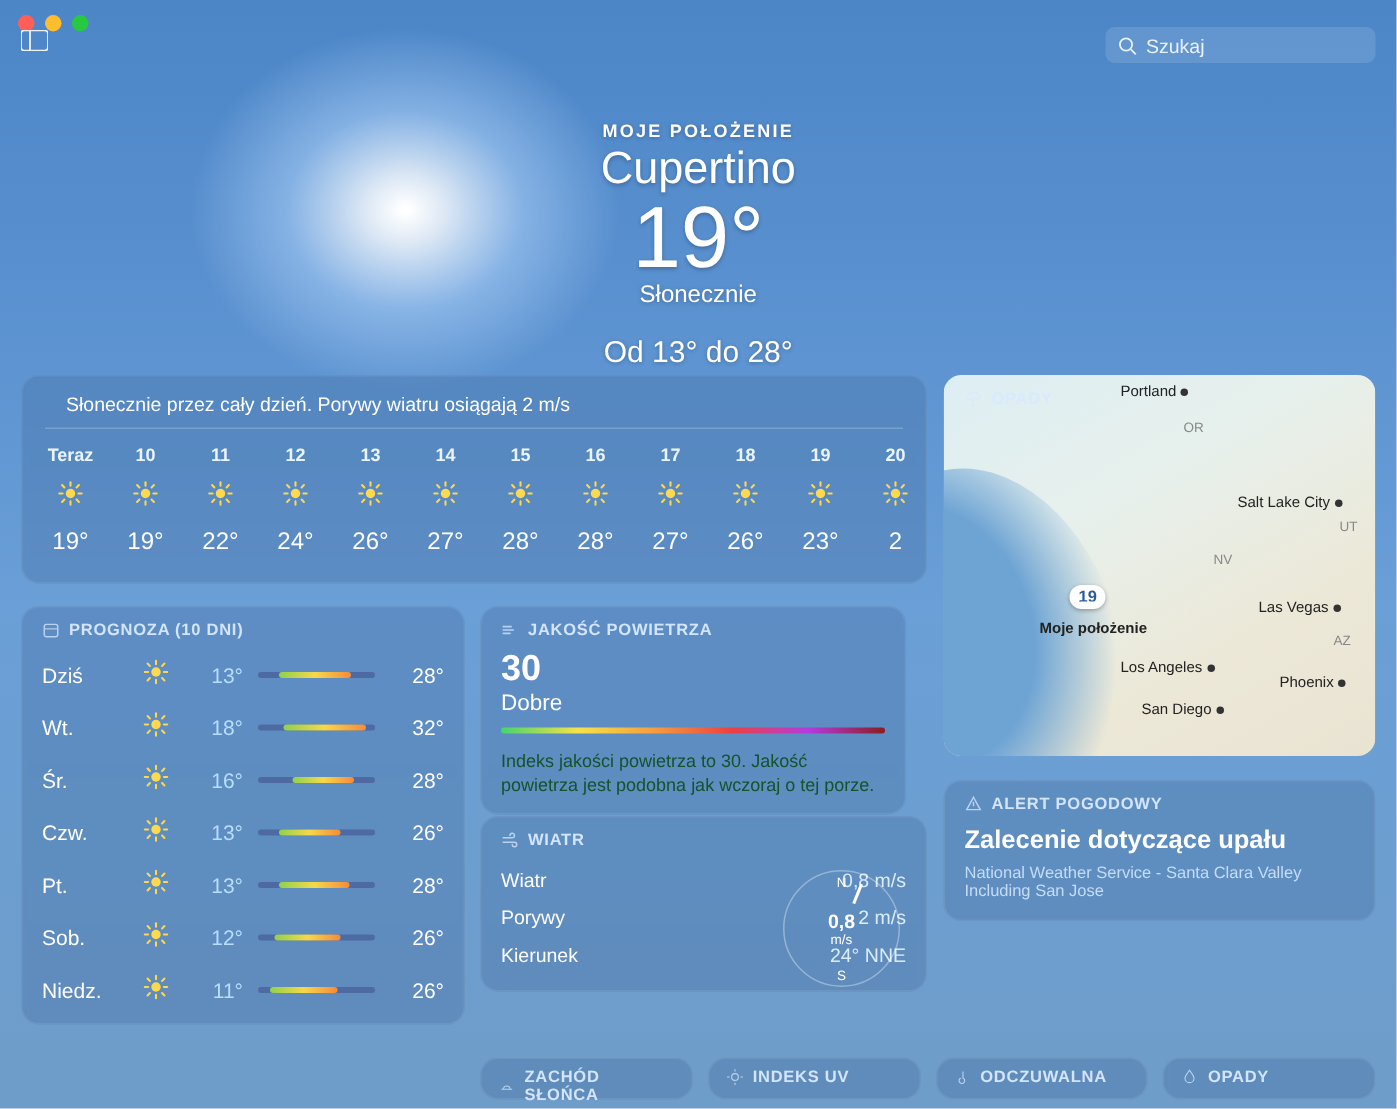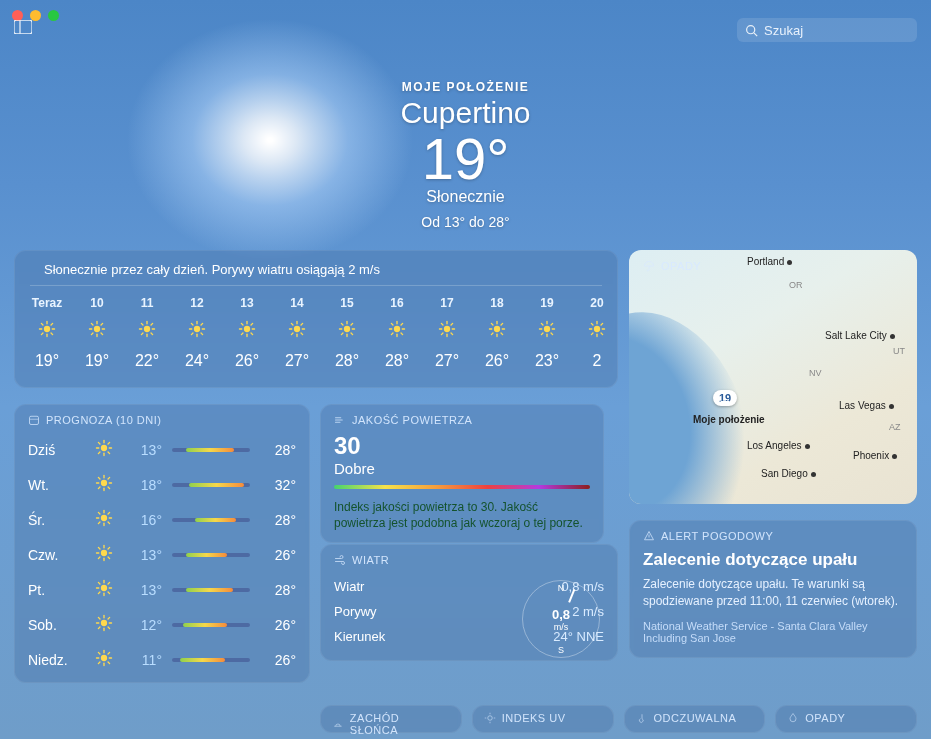"Od 13° do 28°" .hero .range { font-size: 14px -> 20px; margin-top: 8px -> 18px }
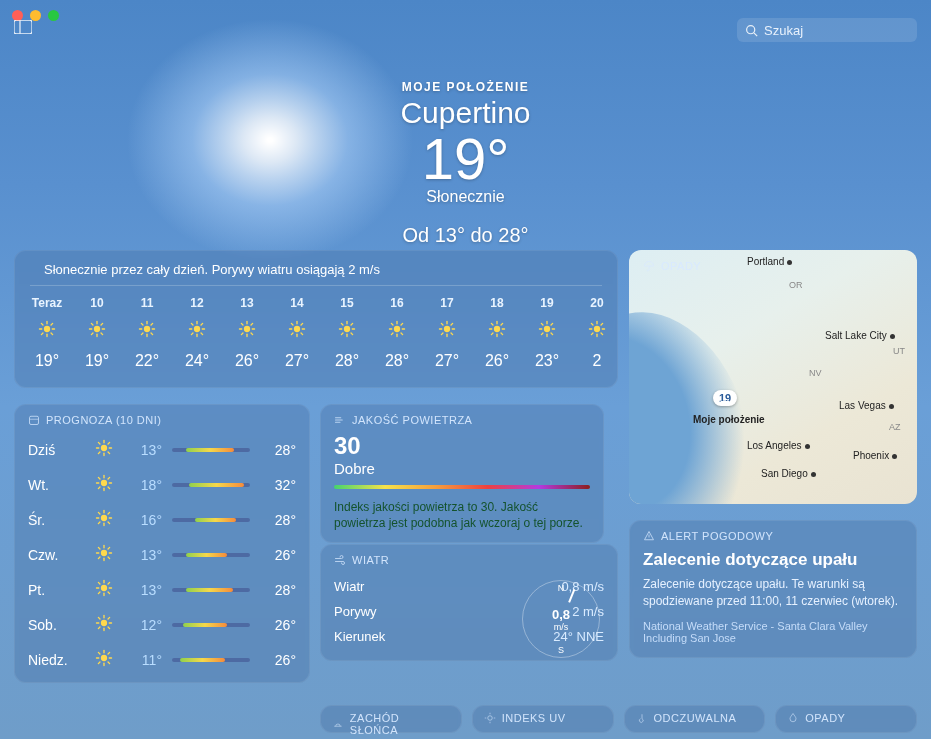"PROGNOZA (10 DNI)" .card-h { font-weight: 400 -> 700 }
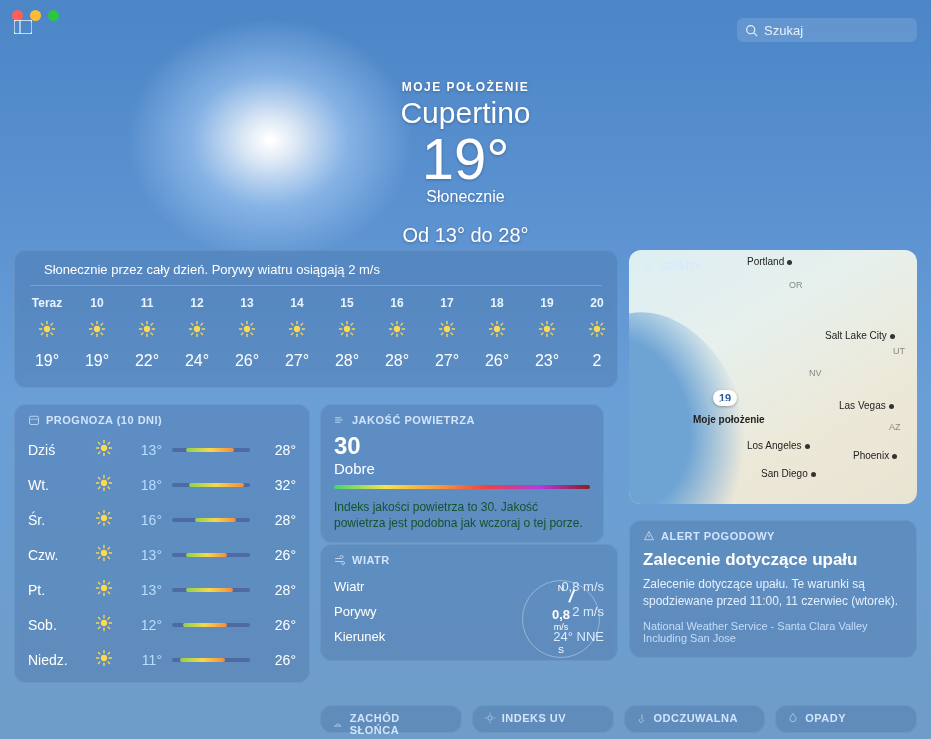"Zalecenie dotyczące upału. Te warunki" div.body { html: <div>Zalecenie dotyczące upału. Te warunki są spodziewane przed 11:00, 11 czerwiec (wtorek).</div> -> none }
